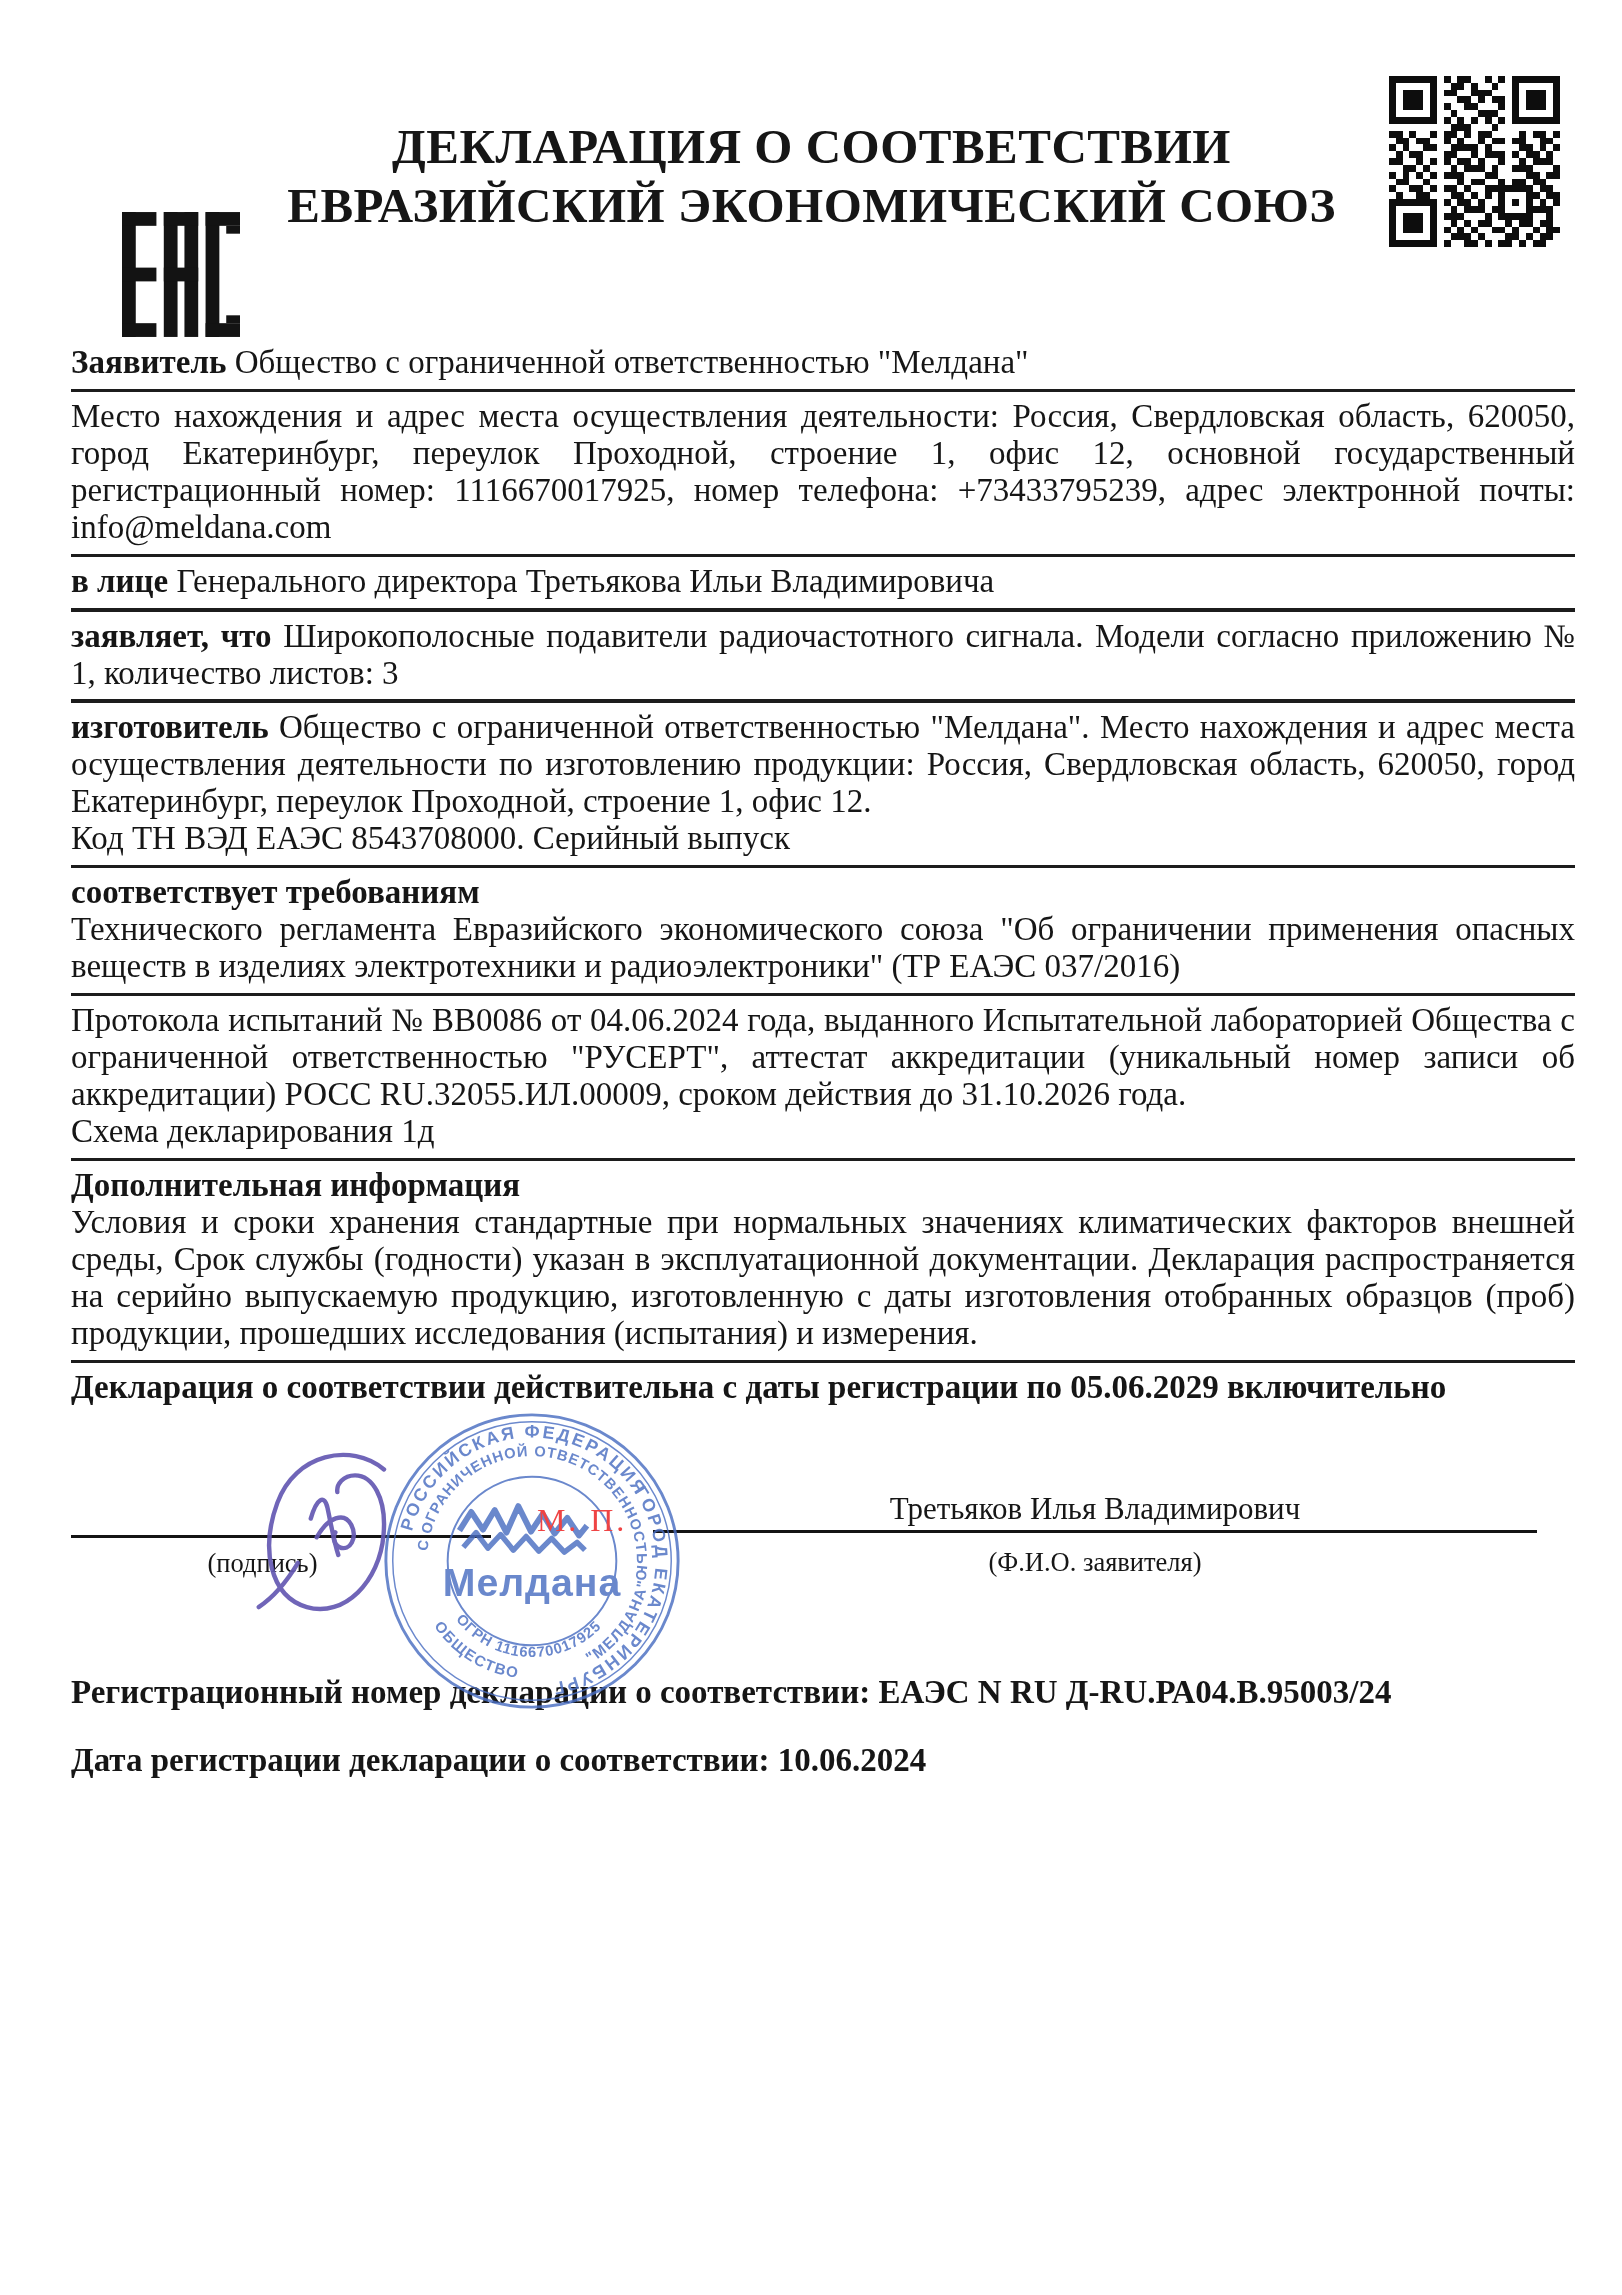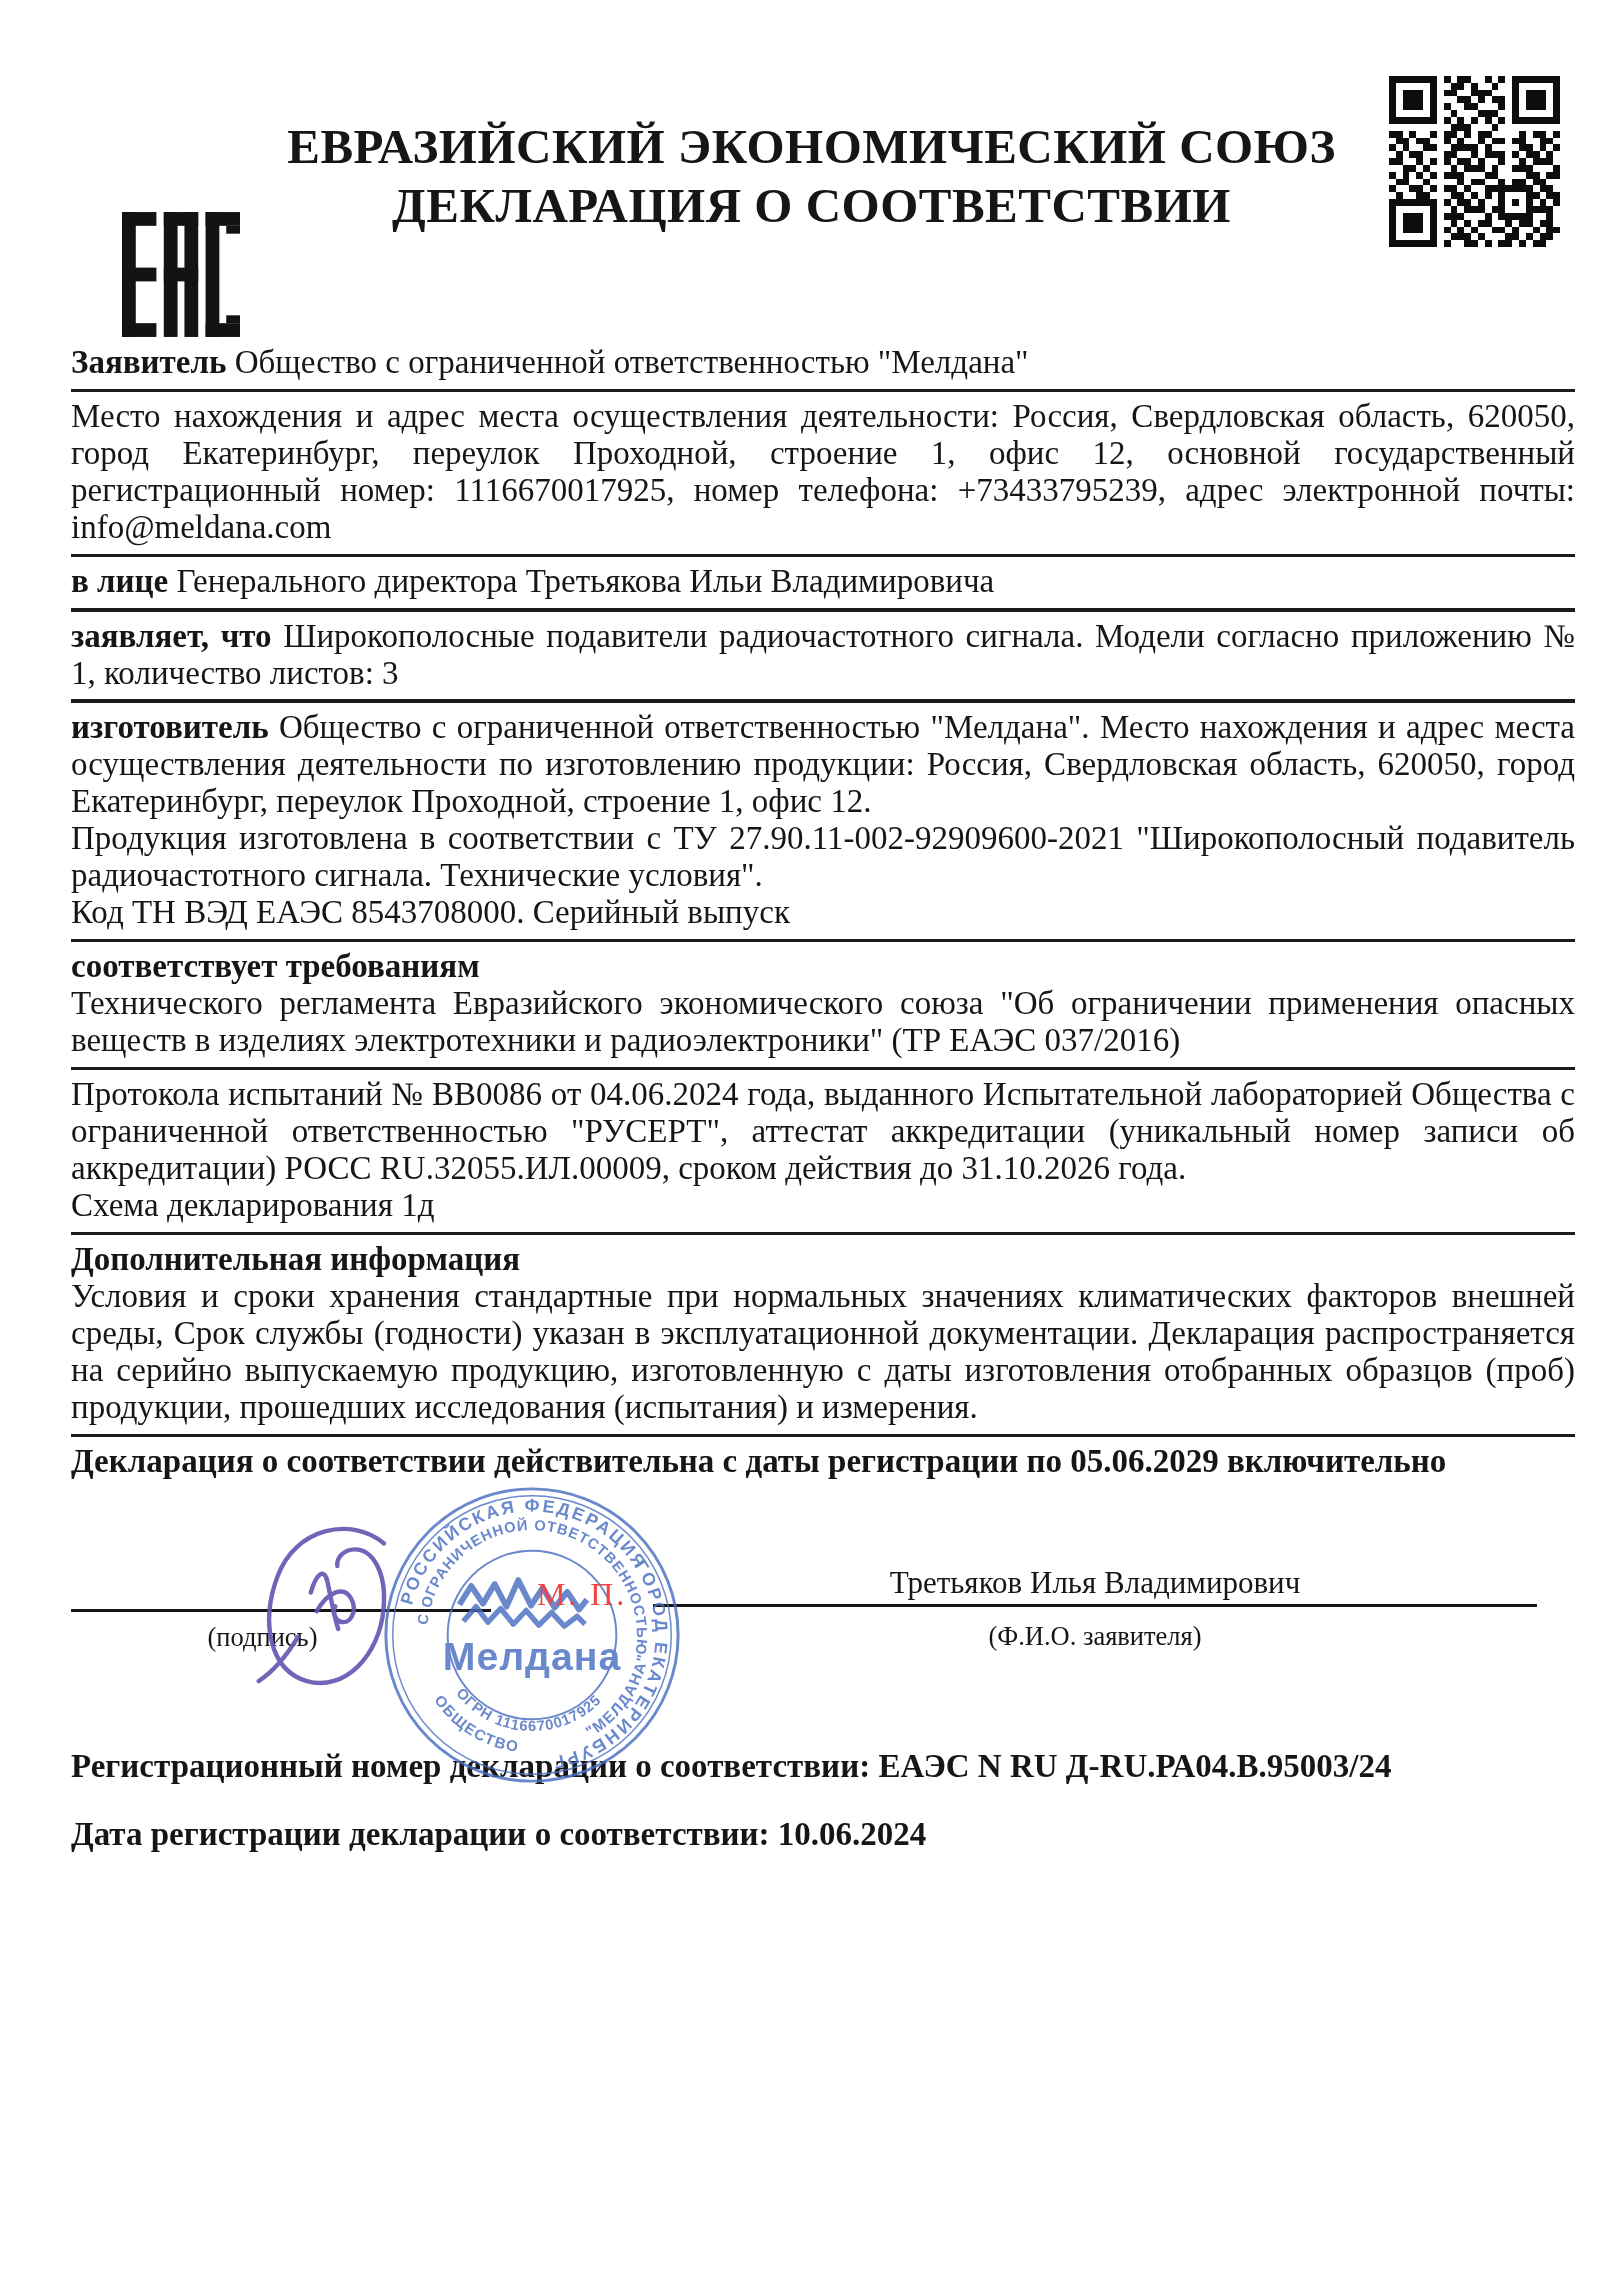"ЕВРАЗИЙСКИЙ ЭКОНОМИЧЕСКИЙ СОЮЗ" div { order: before "ДЕКЛАРАЦИЯ О СООТВЕТСТВИИ" -> after "ДЕКЛАРАЦИЯ О СООТВЕТСТВИИ" }
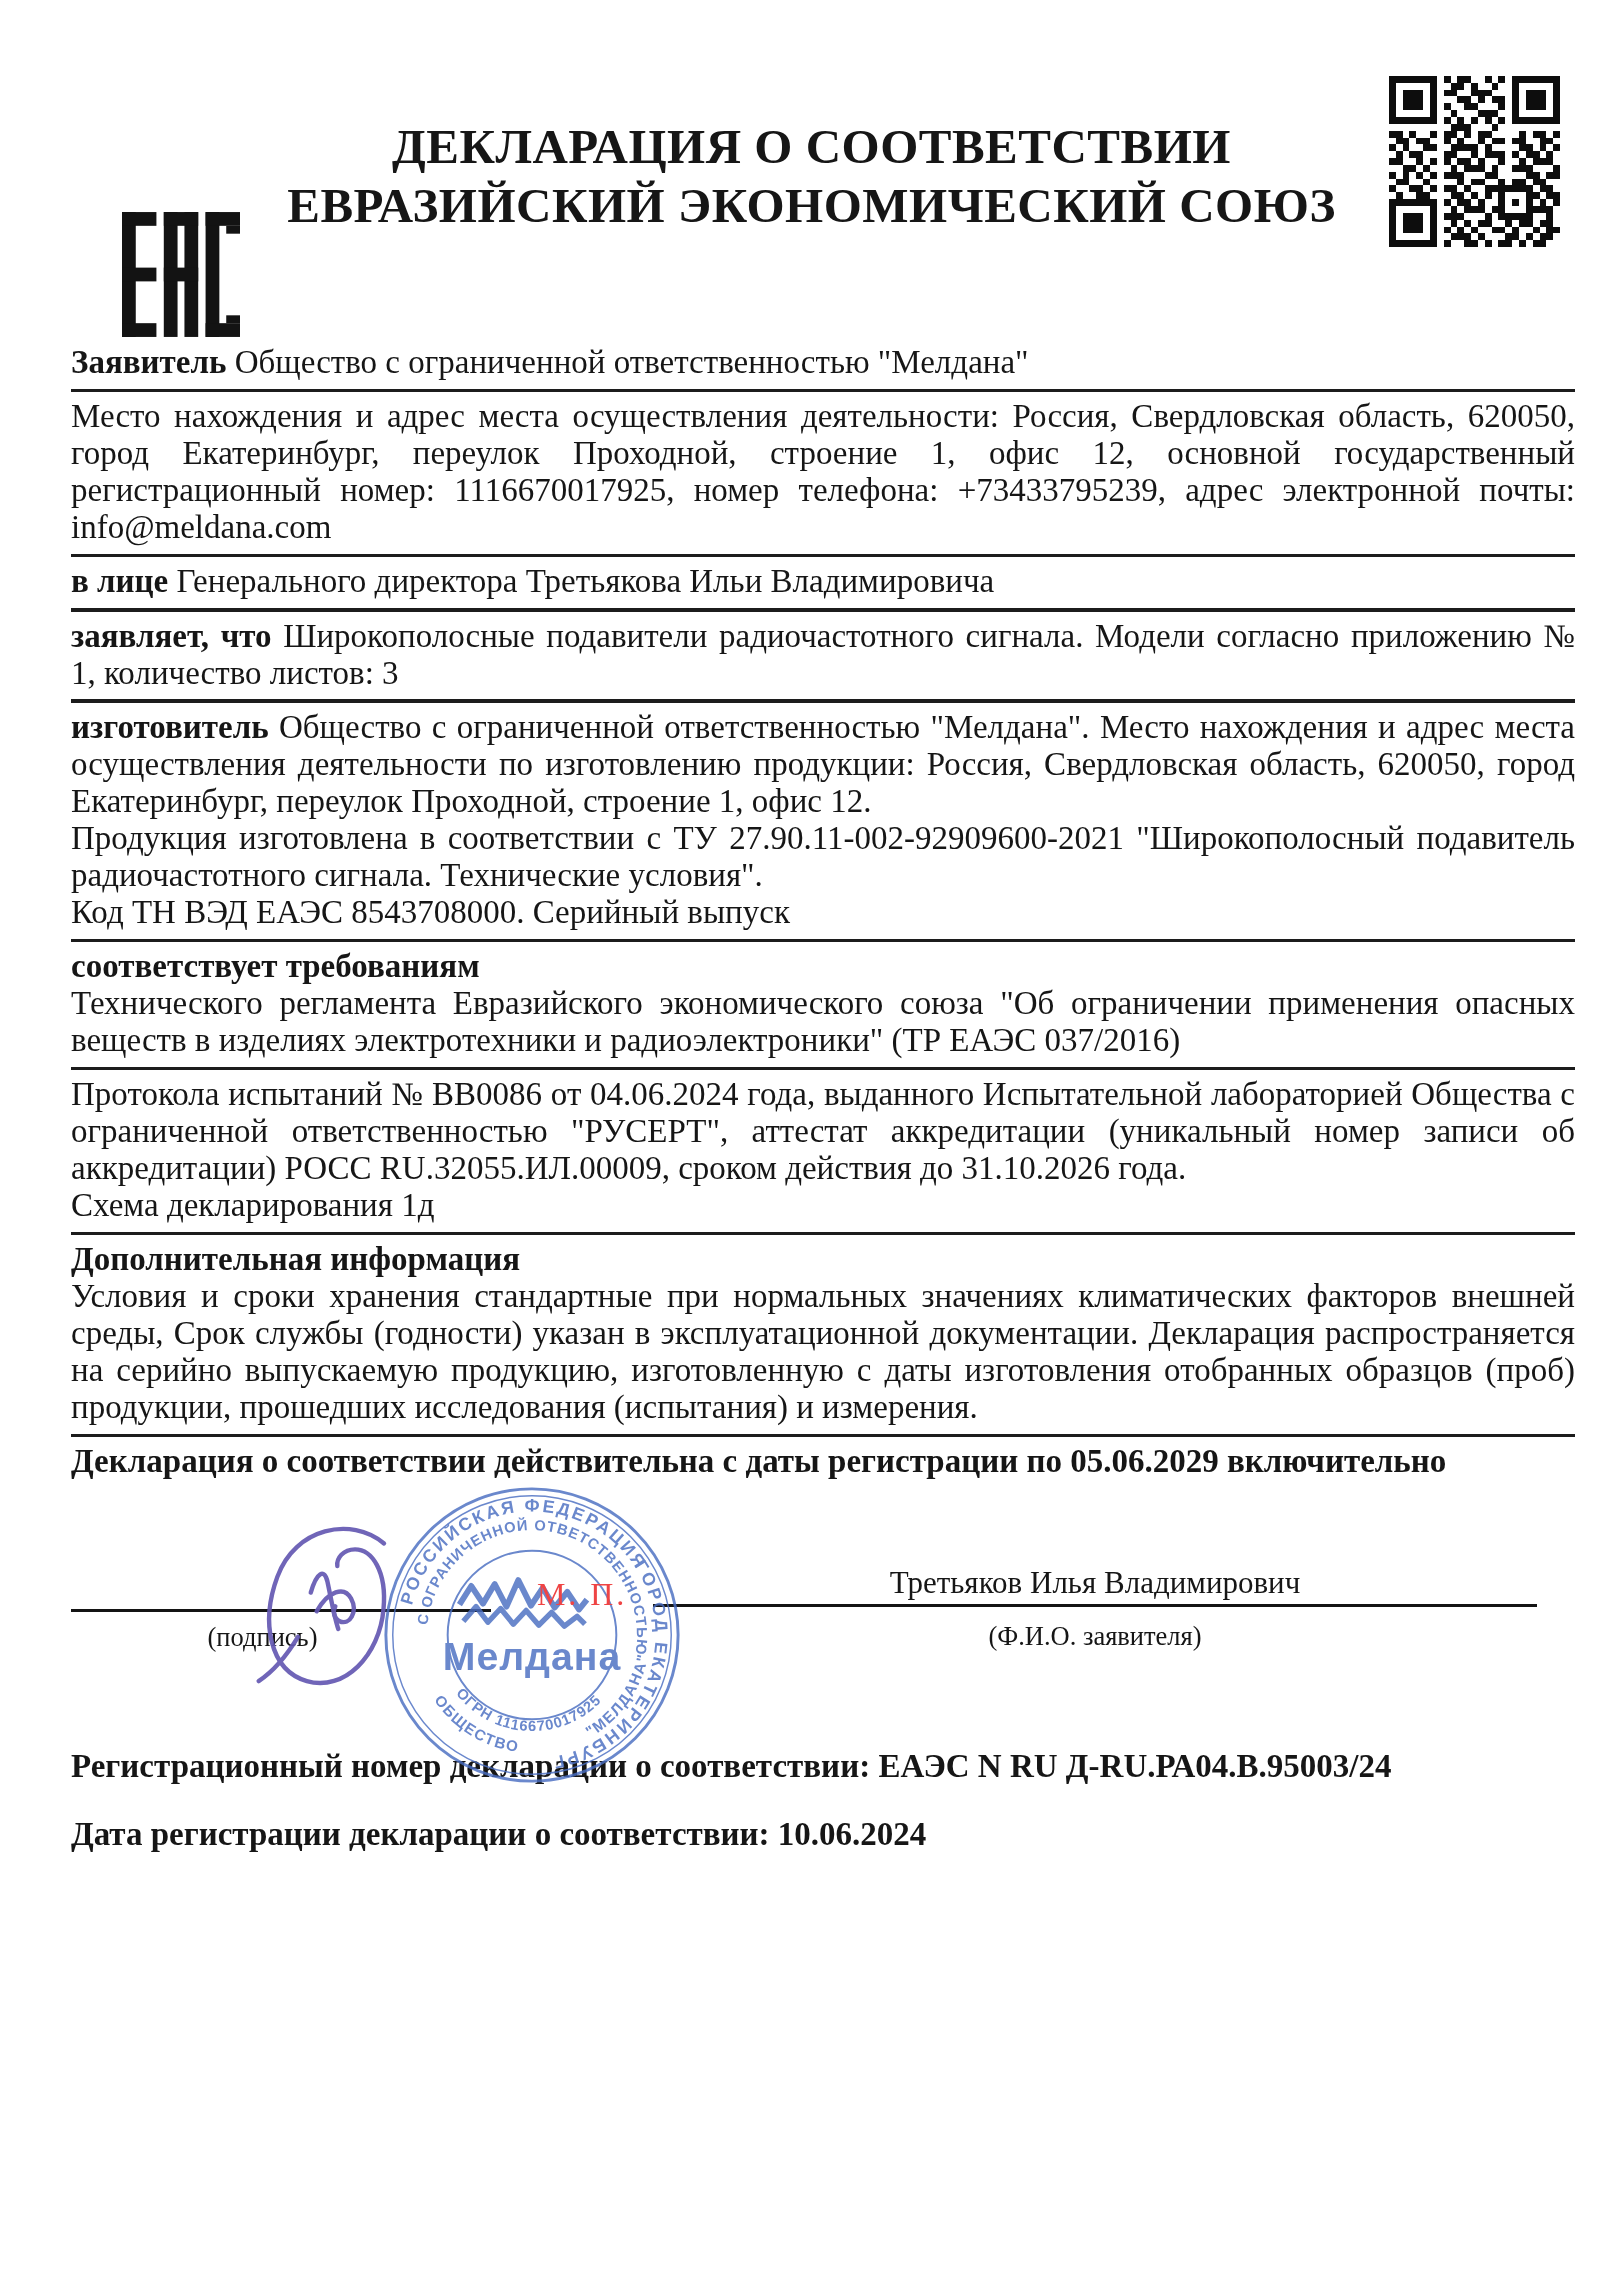"Продукция изготовлена в соответствии с" p { html: <p>Продукция изготовлена в соответствии с ТУ 27.90.11-002-92909600-2021 "Широкополосный подавитель радиочастотного сигнала. Технические условия".</p> -> none }
